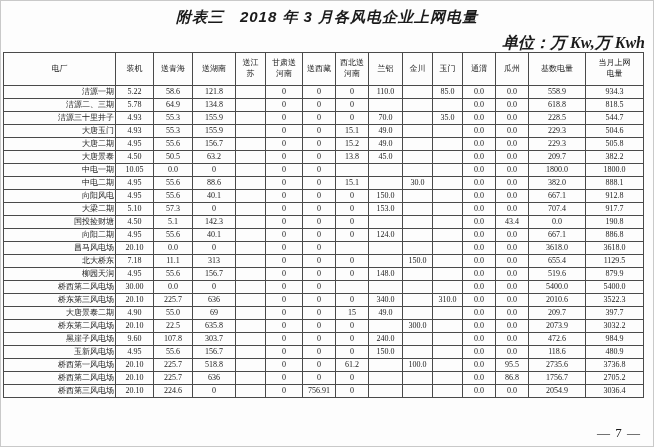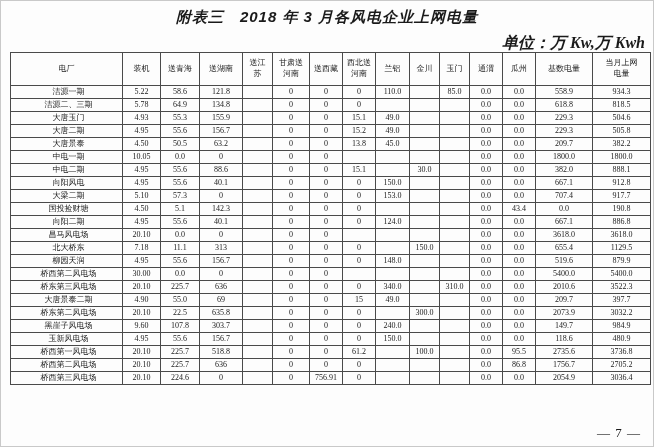"电厂" table.power-table { left: 10px -> 3px }
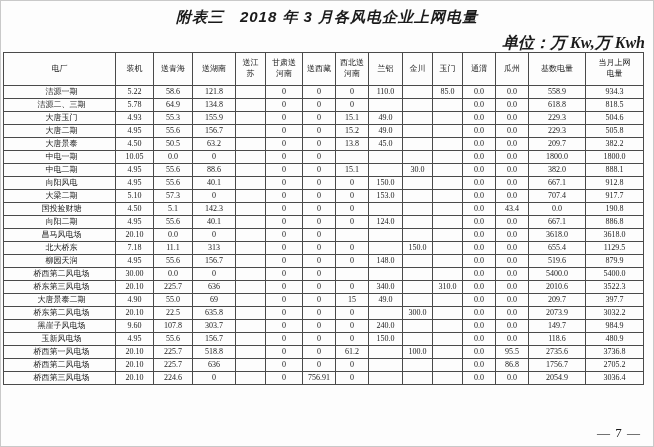"洁源一期" .power-table td.plant { text-align: center -> right }
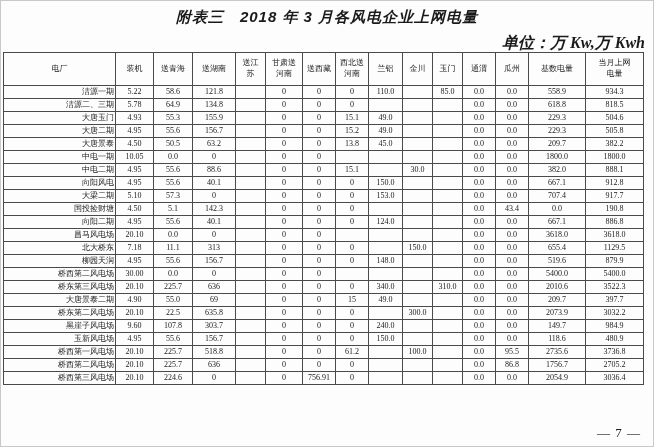"洁源三十里井子" tr { html: none -> <tr> <td>洁源三十里井子</td> <td>4.93</td> <td>55.3</td> <td>155.9</td> <td></td> <td>0</td> <td>0</td> <td>0</td> <td>70.0</td> <td></td> <td>35.0</td> <td>0.0</td> <td>0.0</td> <td>228.5</td> <td>544.7</td> </tr> }
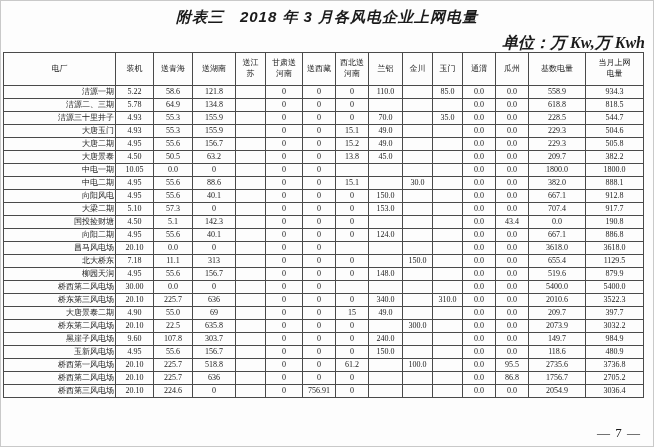"149.7" td { text: 149.7 -> 472.6 }
